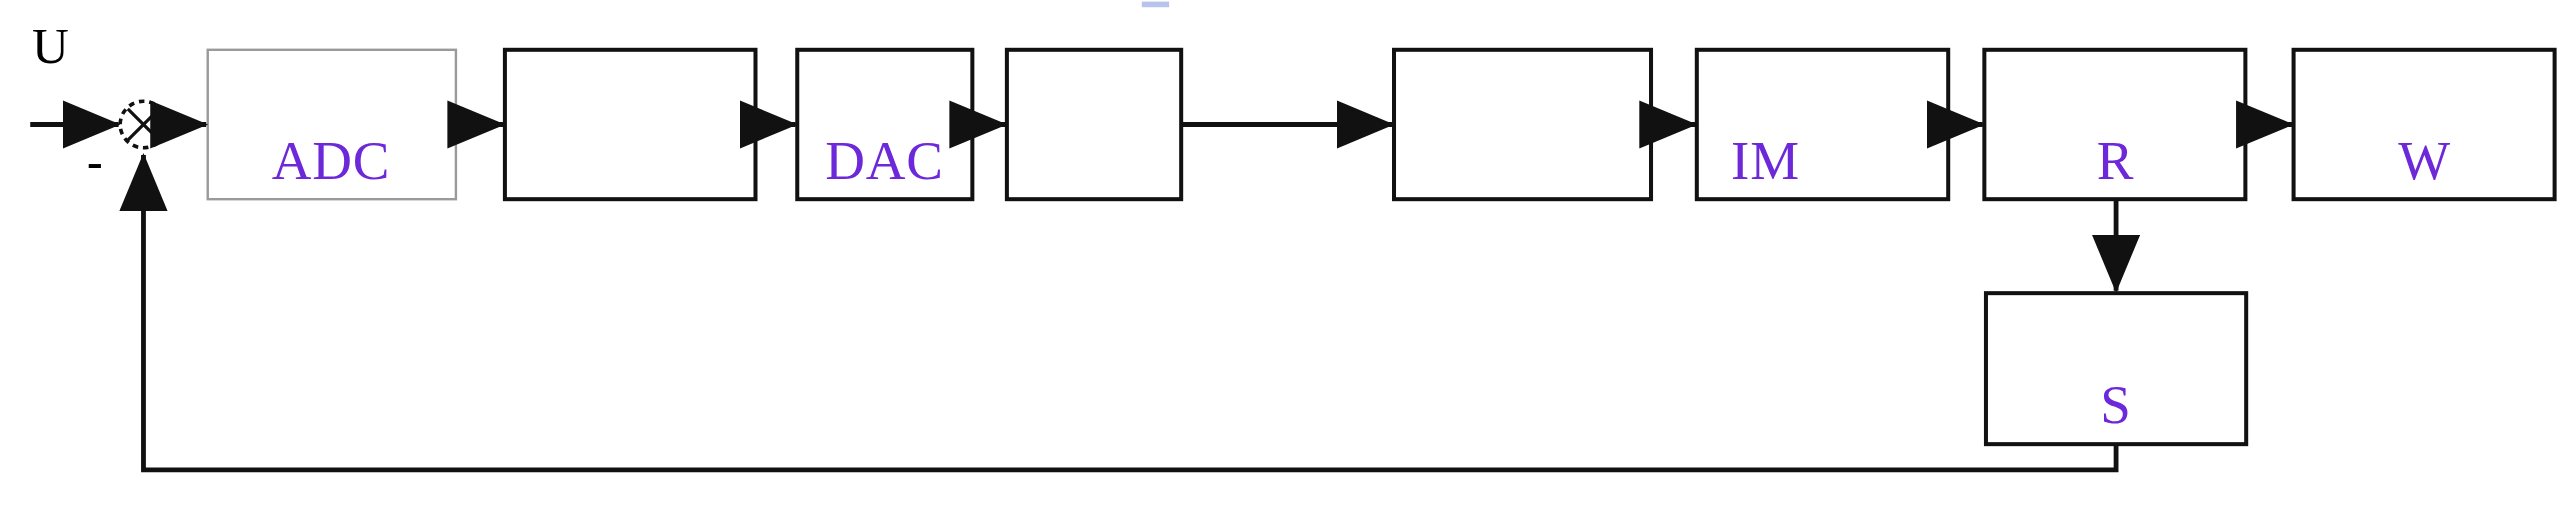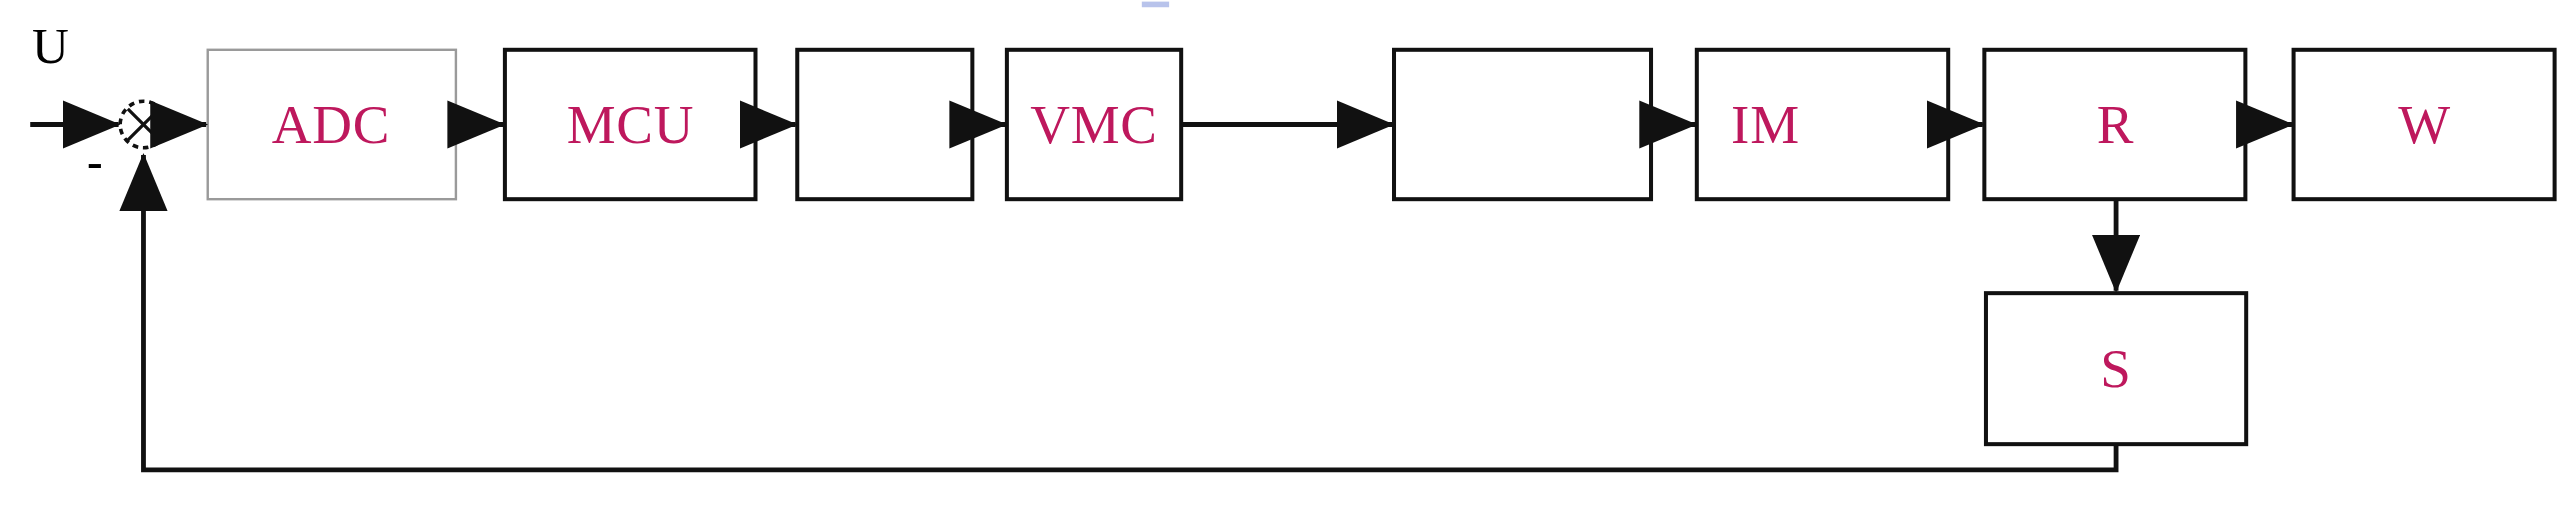"ADC" .blk-label { color: #be185d -> #6d28d9; margin-top: none -> 36px }
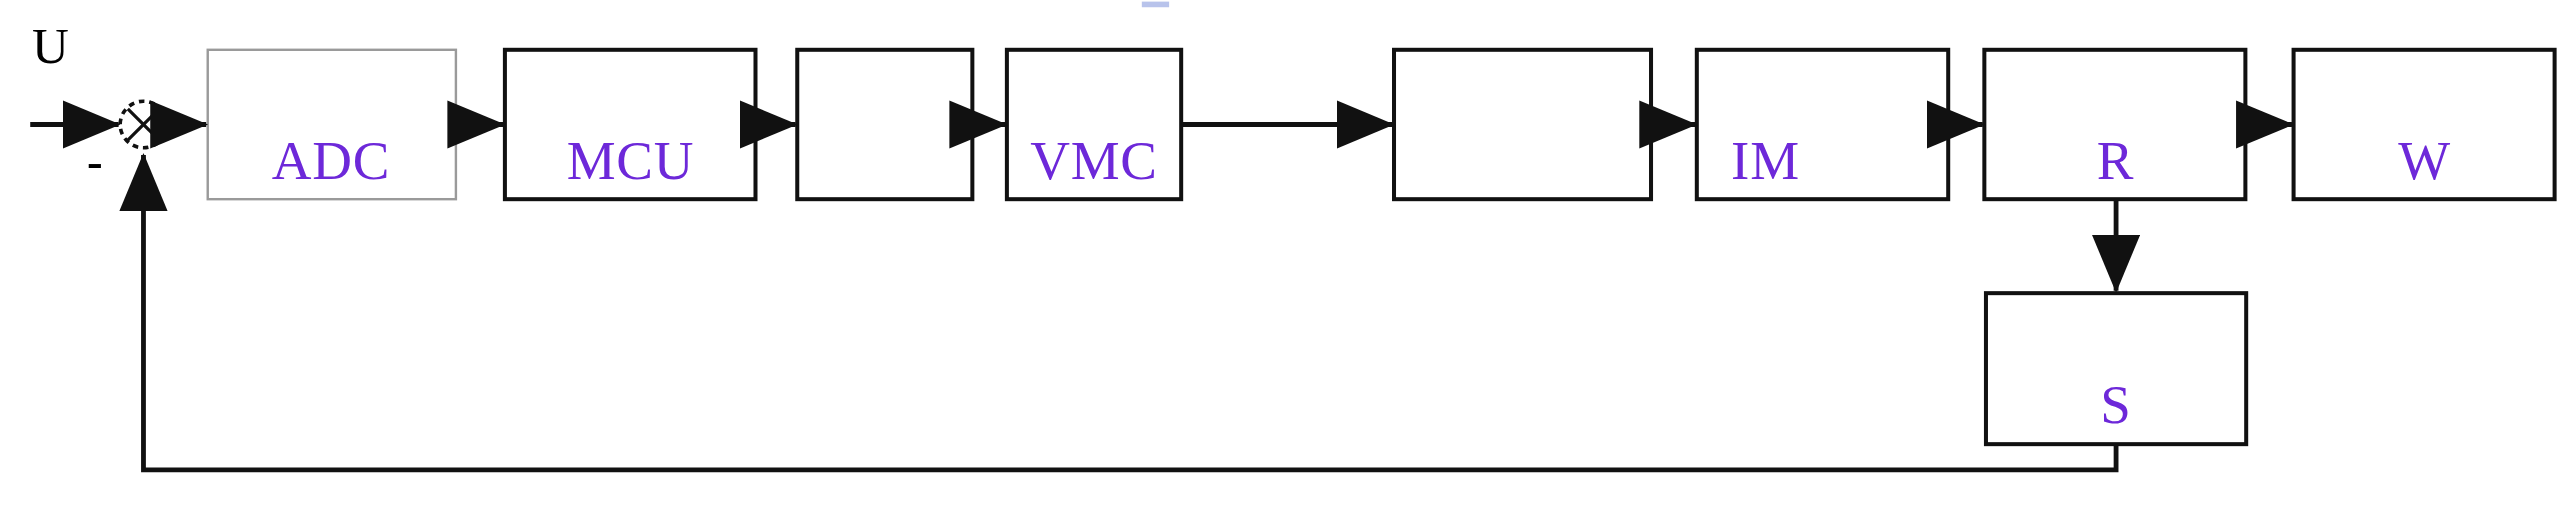"MCU" div.blk-label { html: <div>MCU</div> -> none }
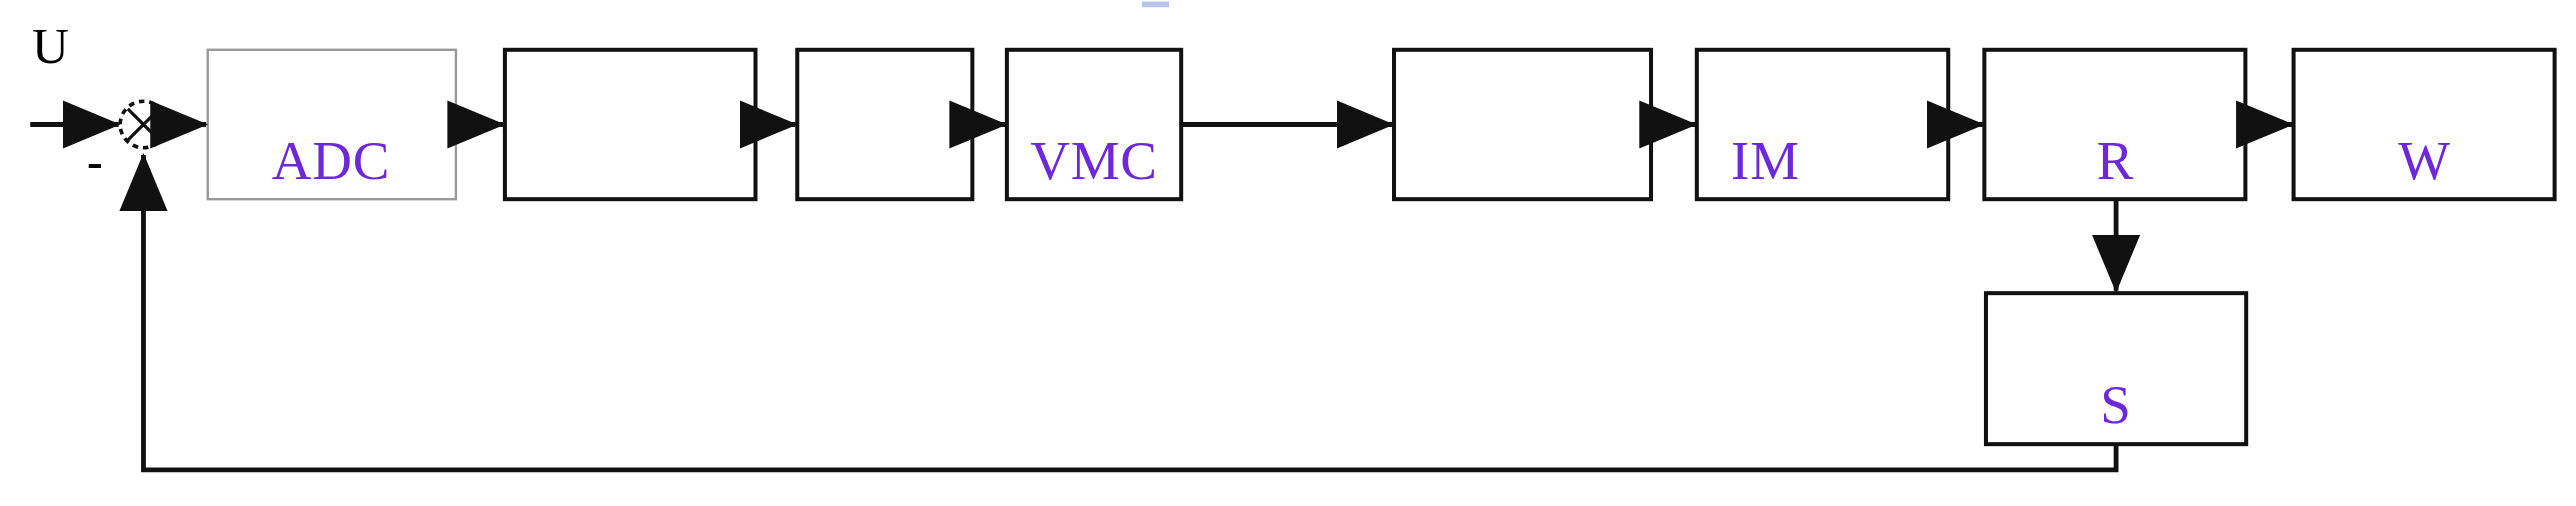"DAC" div.blk-label { html: none -> <div>DAC</div> }
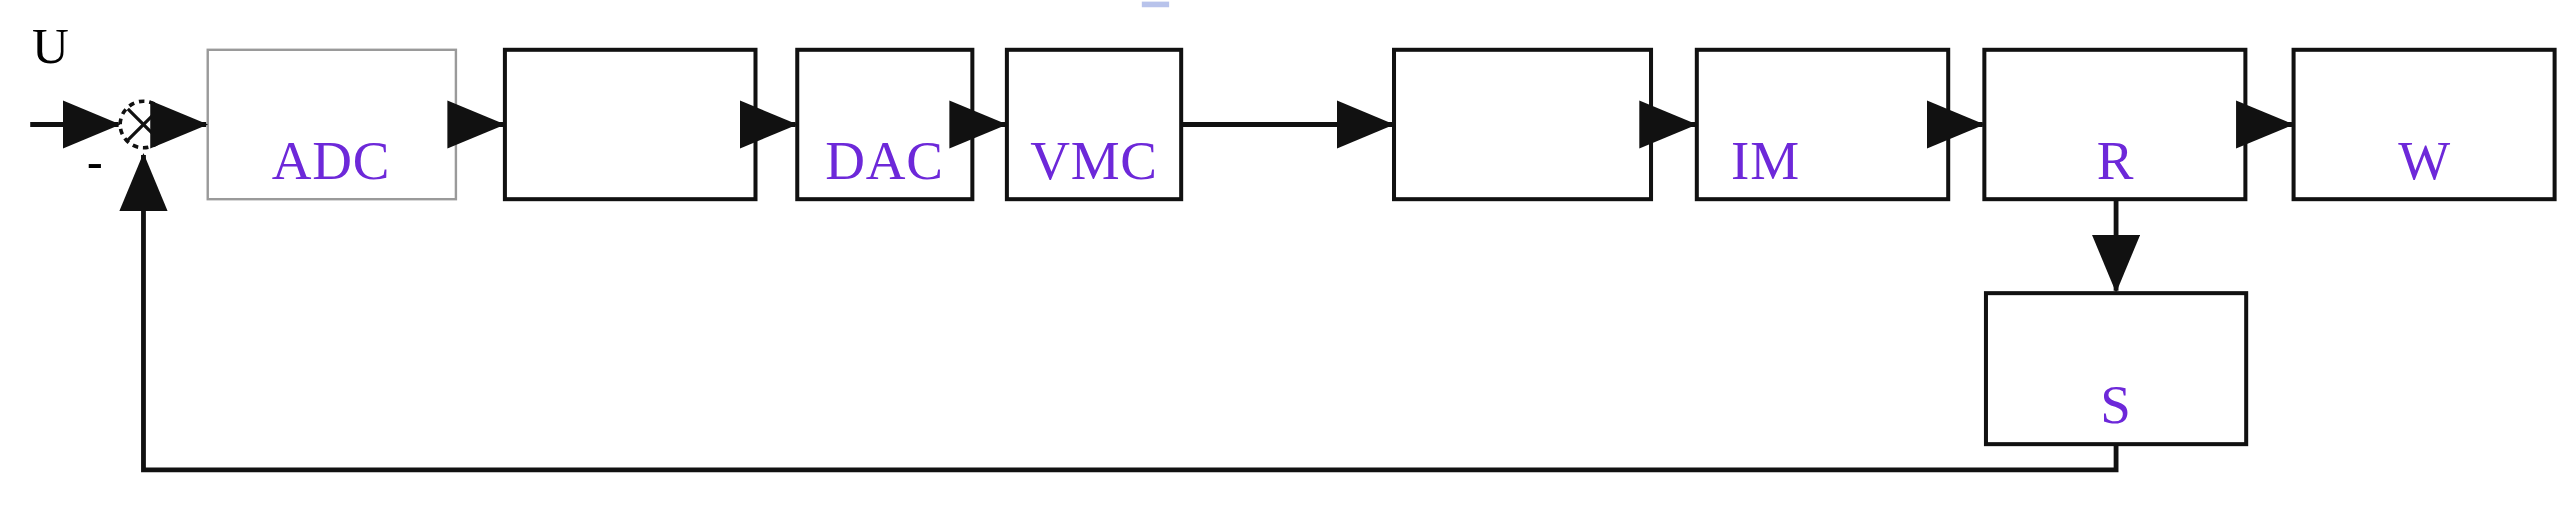"VMC" div.blk-label { html: <div>VMC</div> -> none }
